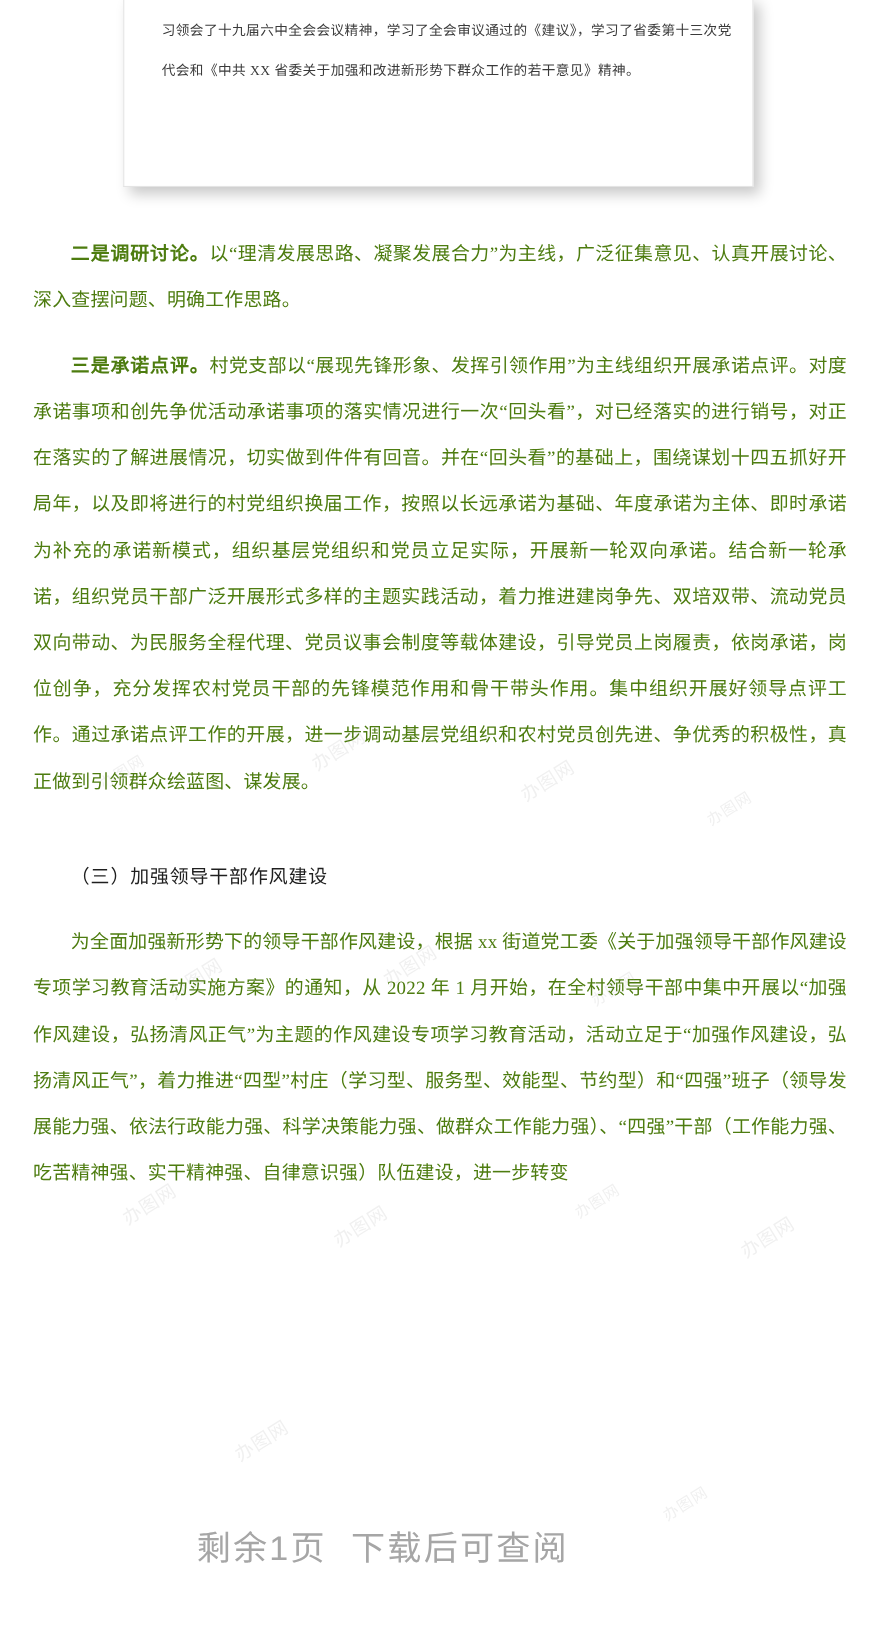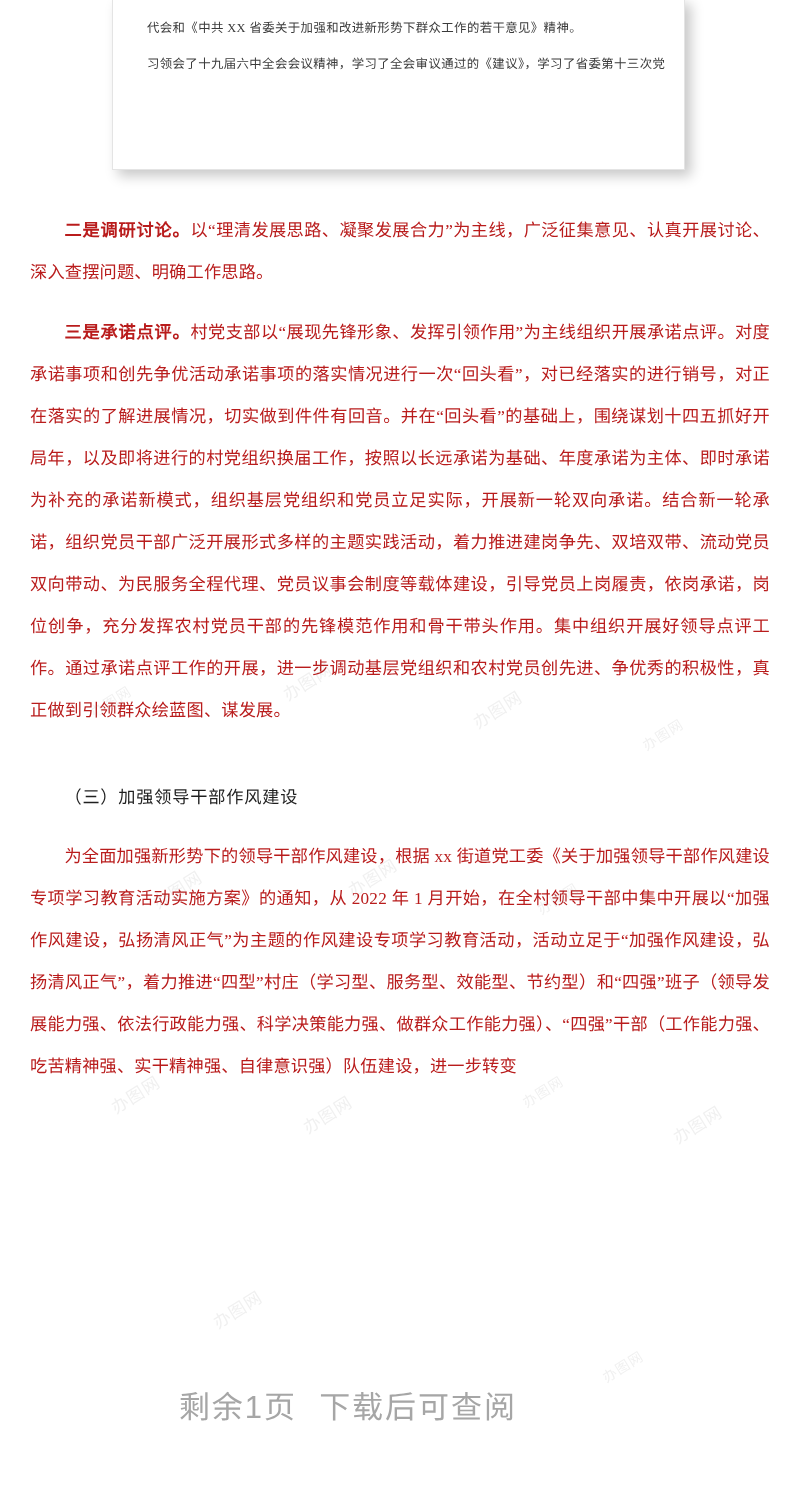"代会和《中共 XX 省委关于加强和改进新形势下群众工作的若干意见》精神。" div.tp-line { order: before "习领会了十九届六中全会会议精神，学习了全会审议通过的《建议》，学习了省委第十三次" -> after "习领会了十九届六中全会会议精神，学习了全会审议通过的《建议》，学习了省委第十三次" }
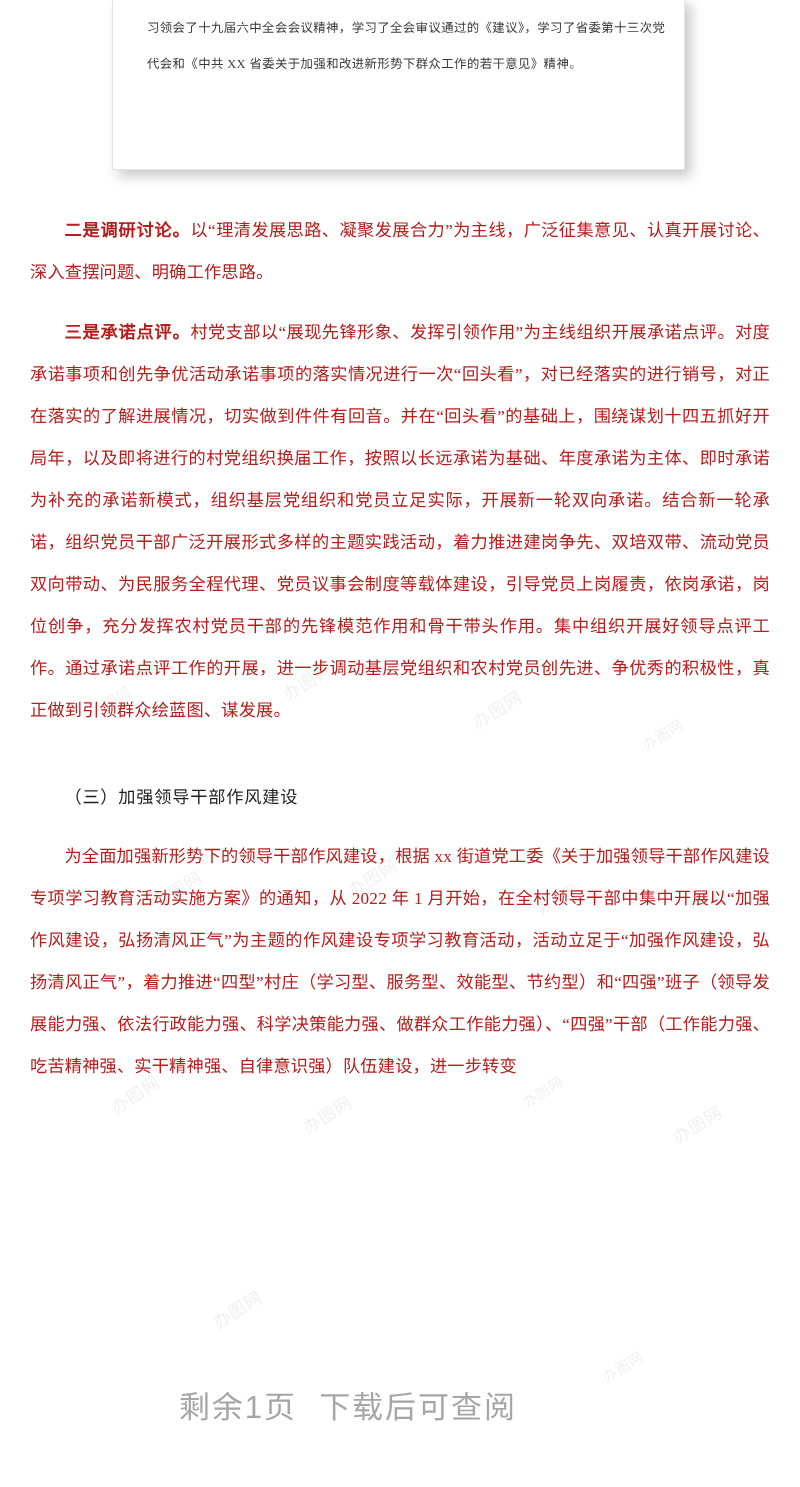"二是调研讨论。以“理清发展思路、凝聚发展合力”为主线，广泛征集意见、认真开展讨论" .para { color: #b91c1c -> #4d7c0f }
